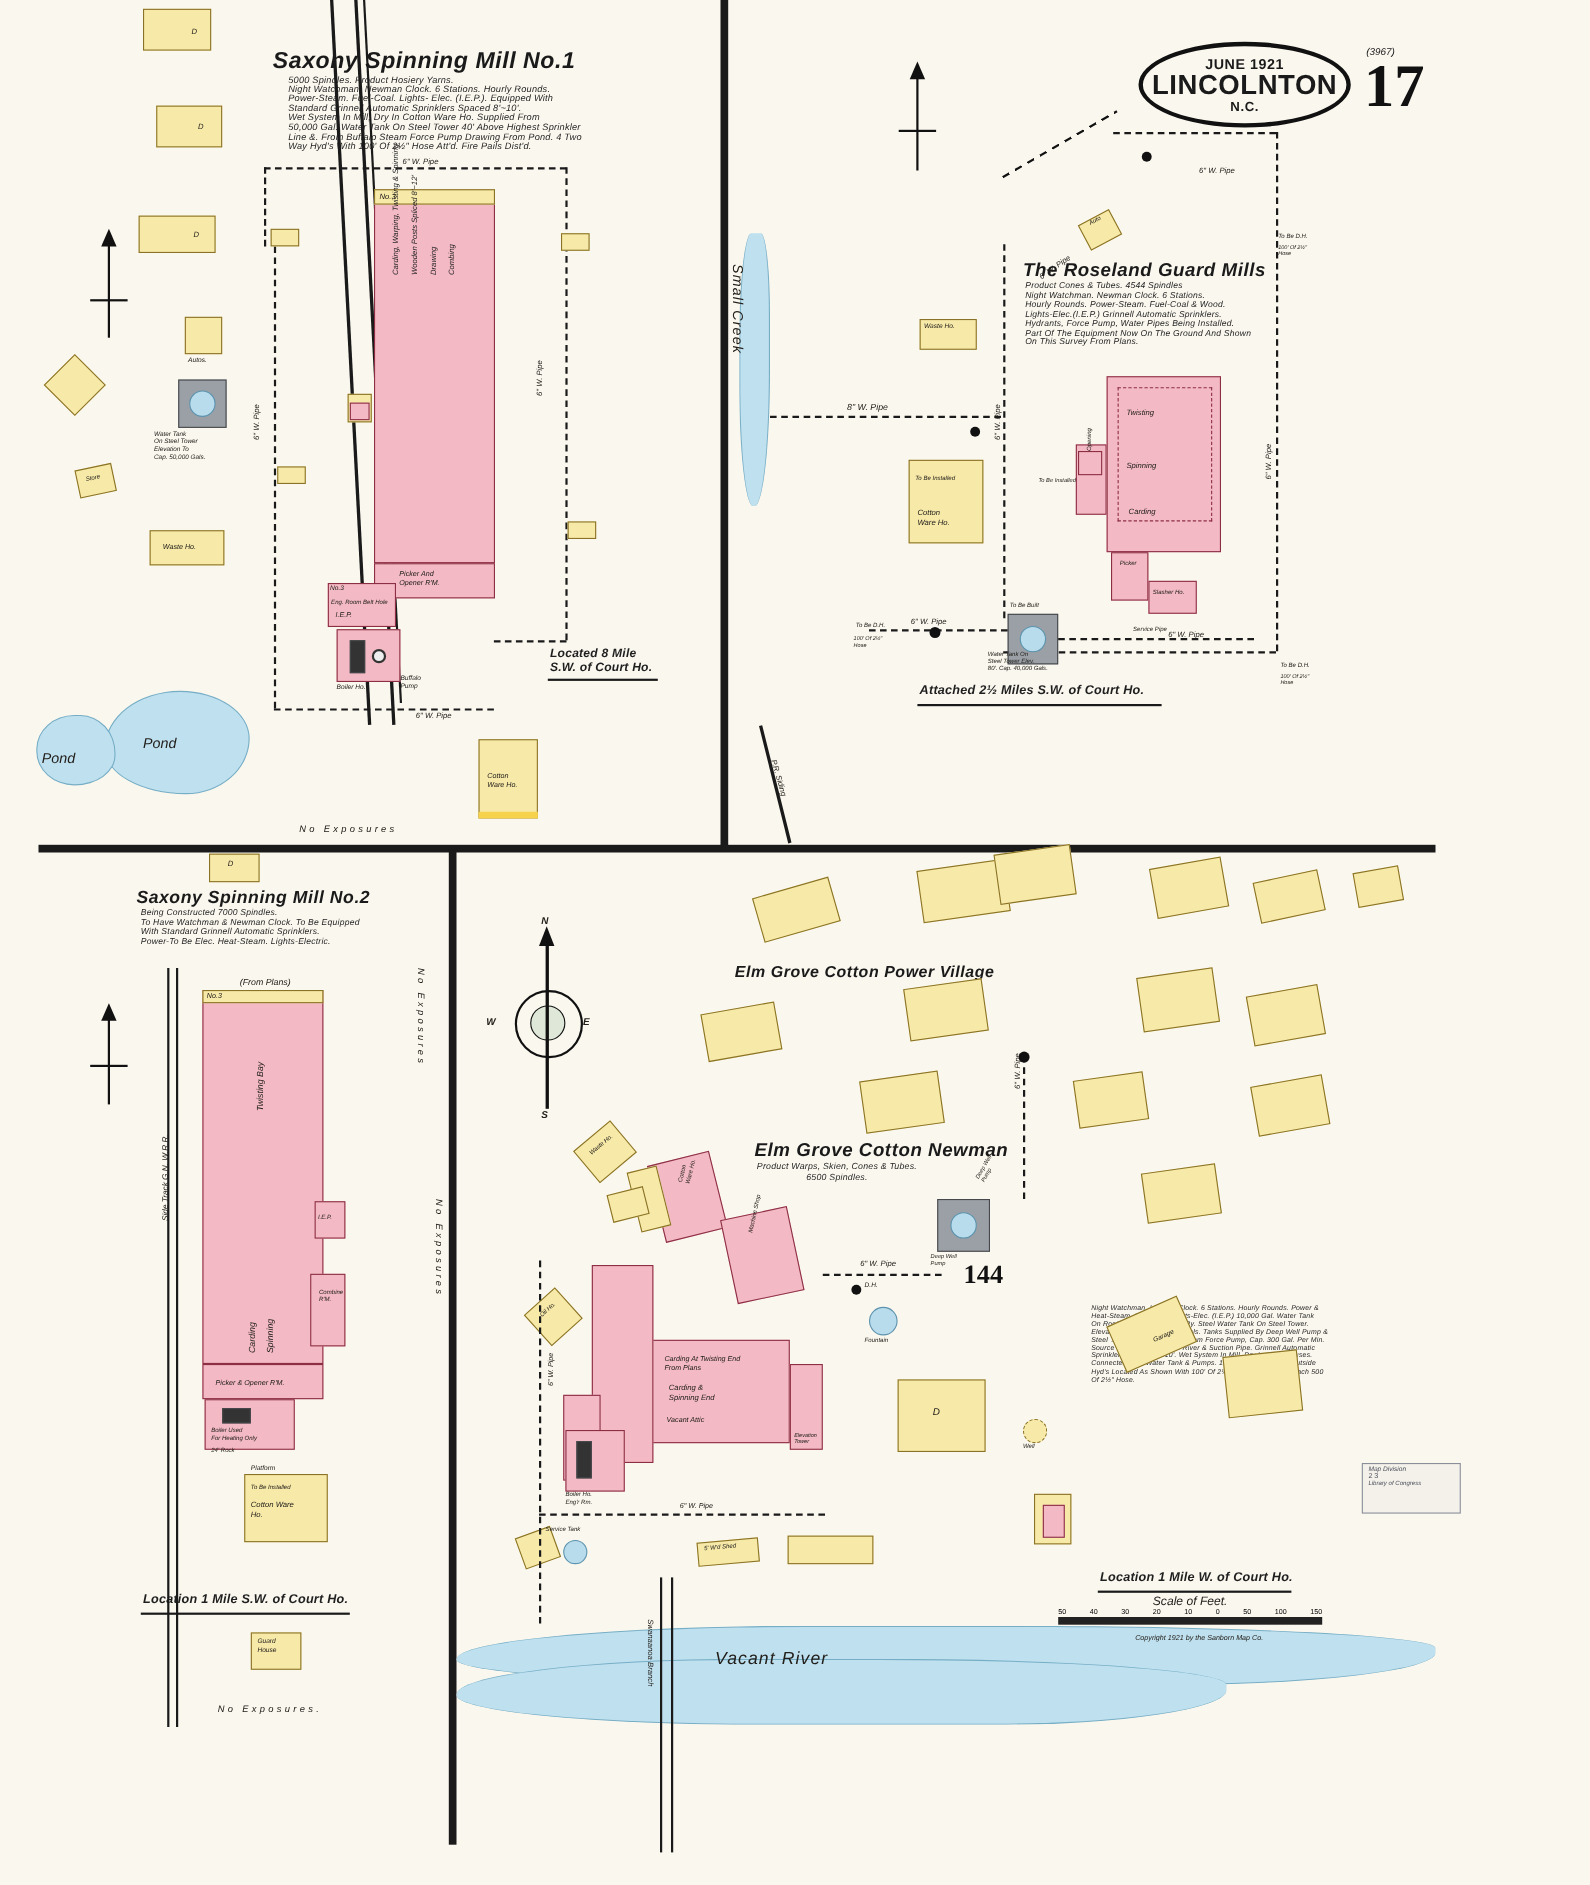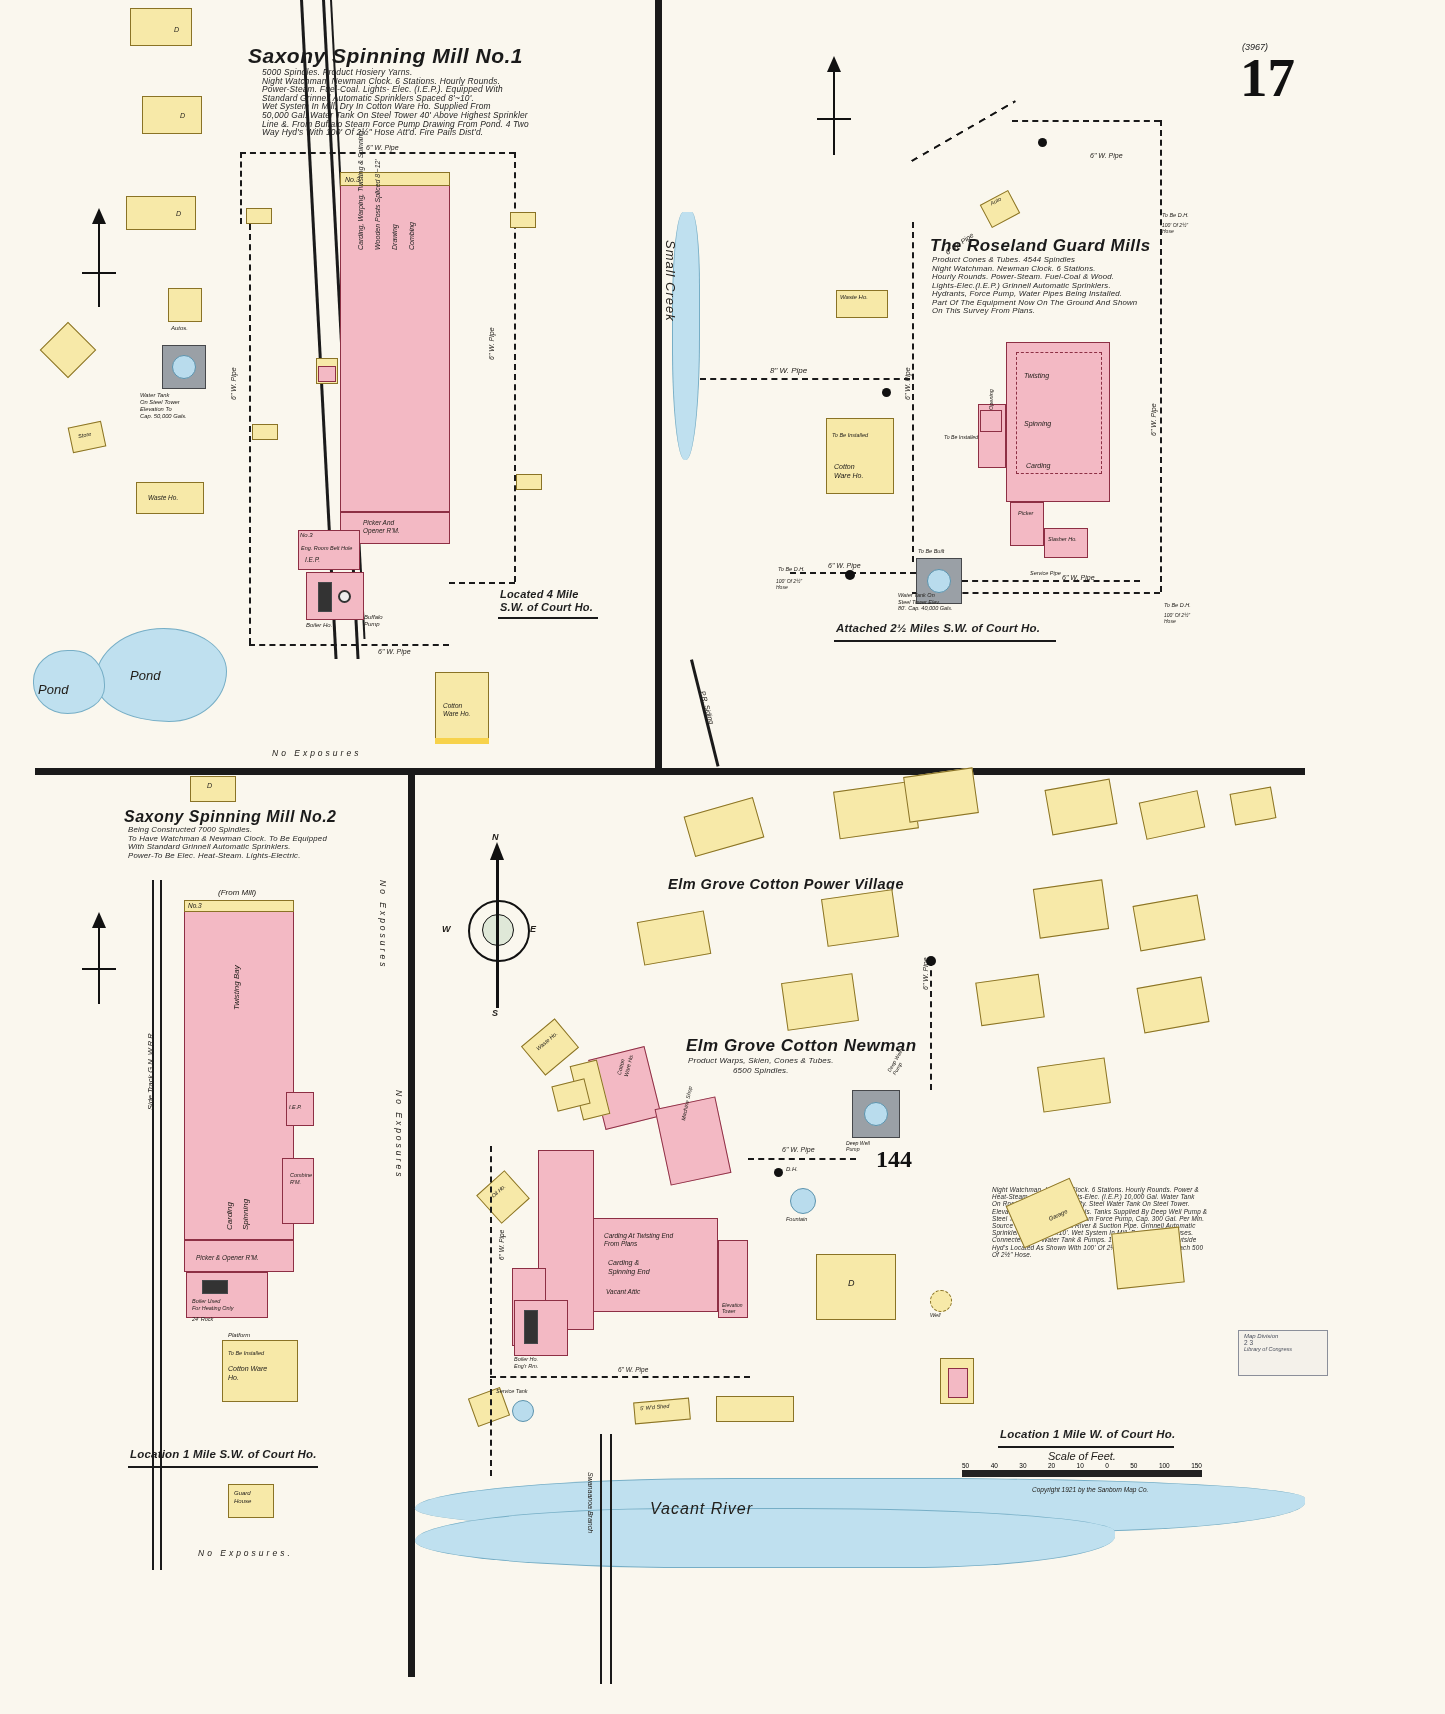"JUNE 1921" div.abs { html: none -> <div> <div>JUNE 1921</div> <div>LINCOLNTON</div> <div>N.C.</div> </div> }
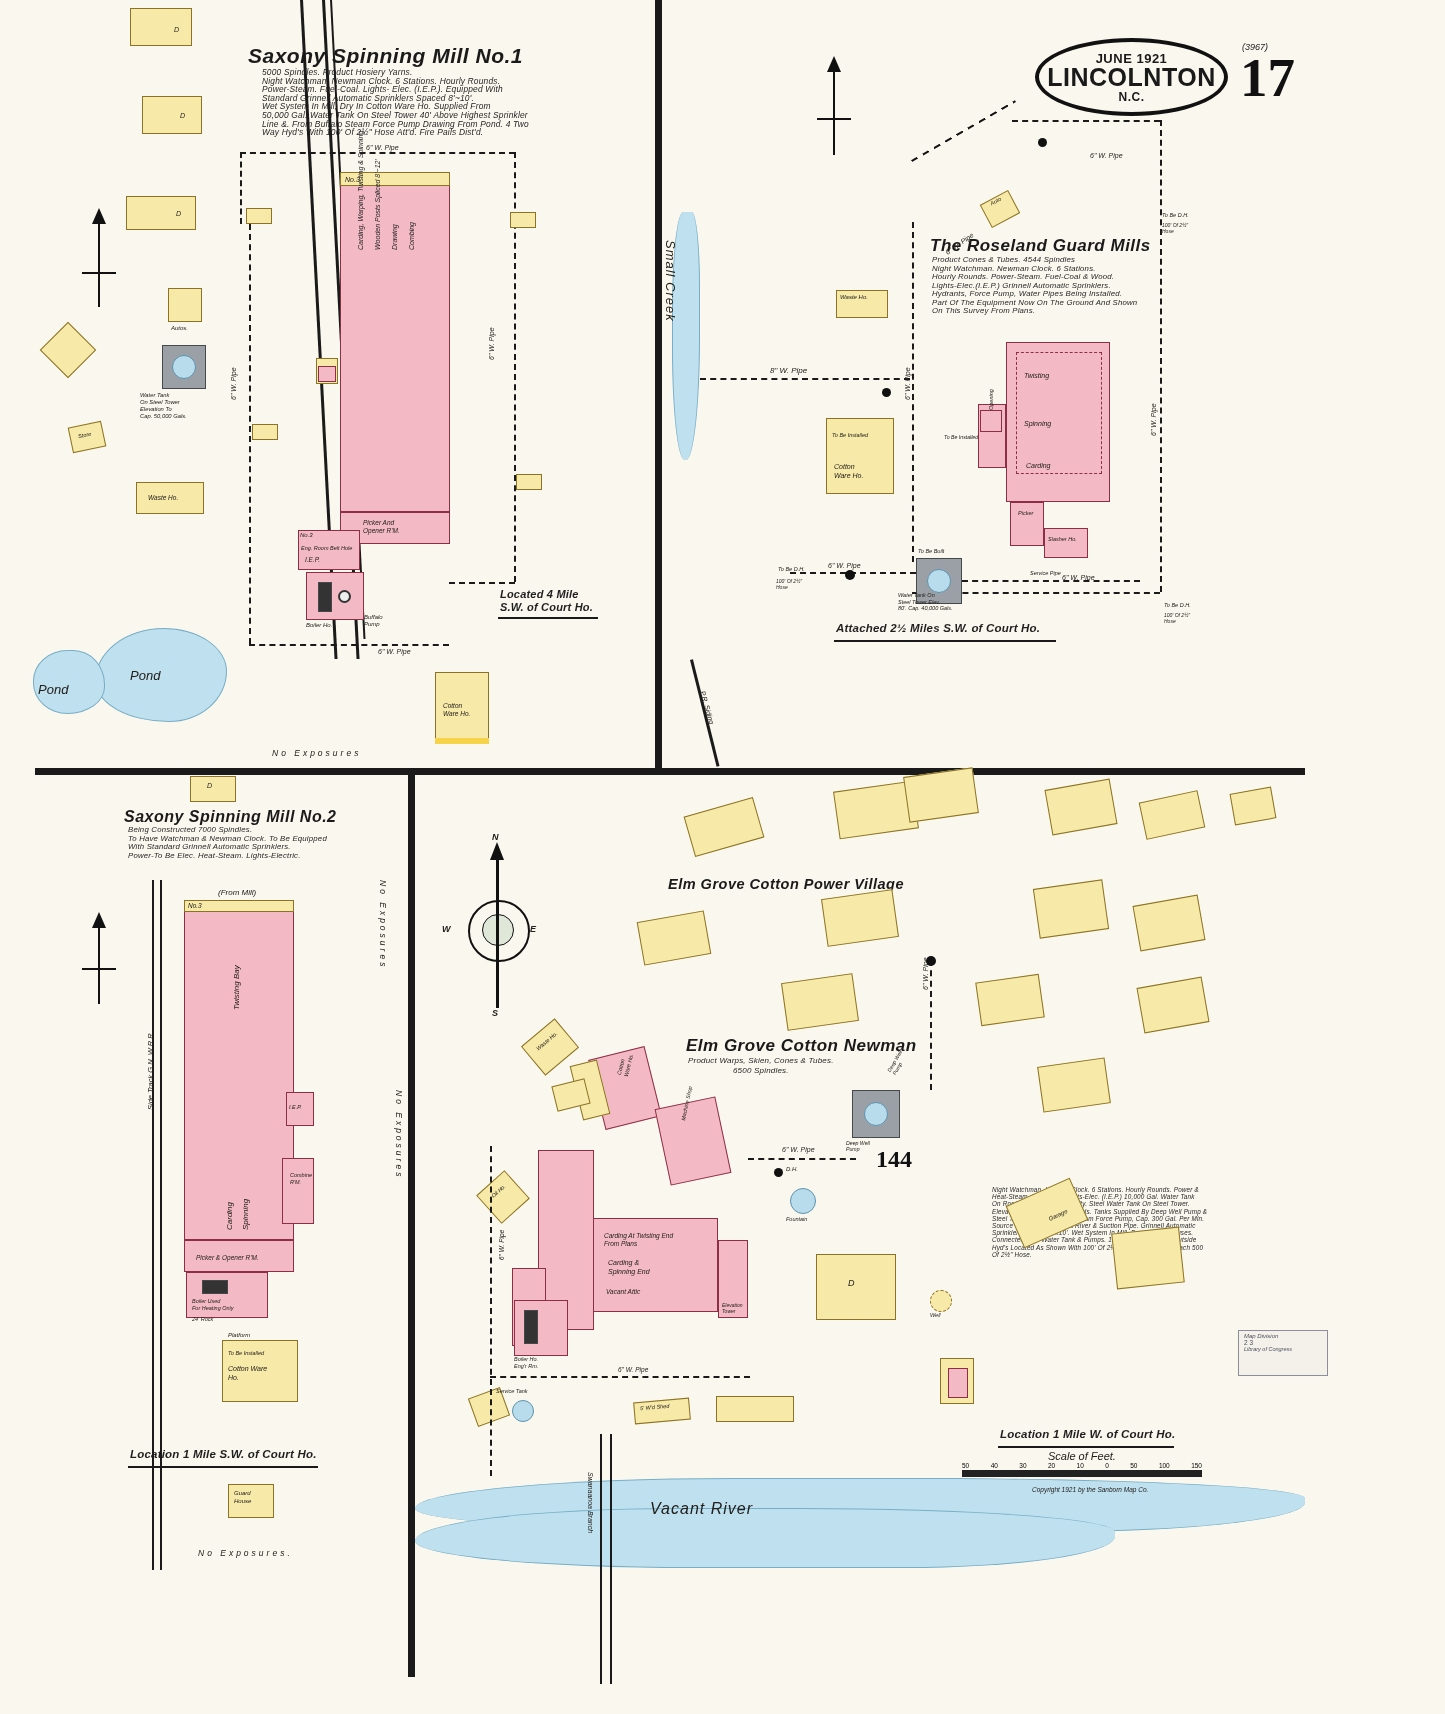"Located 4 Mile" div.abs { text: 4 -> 8 }
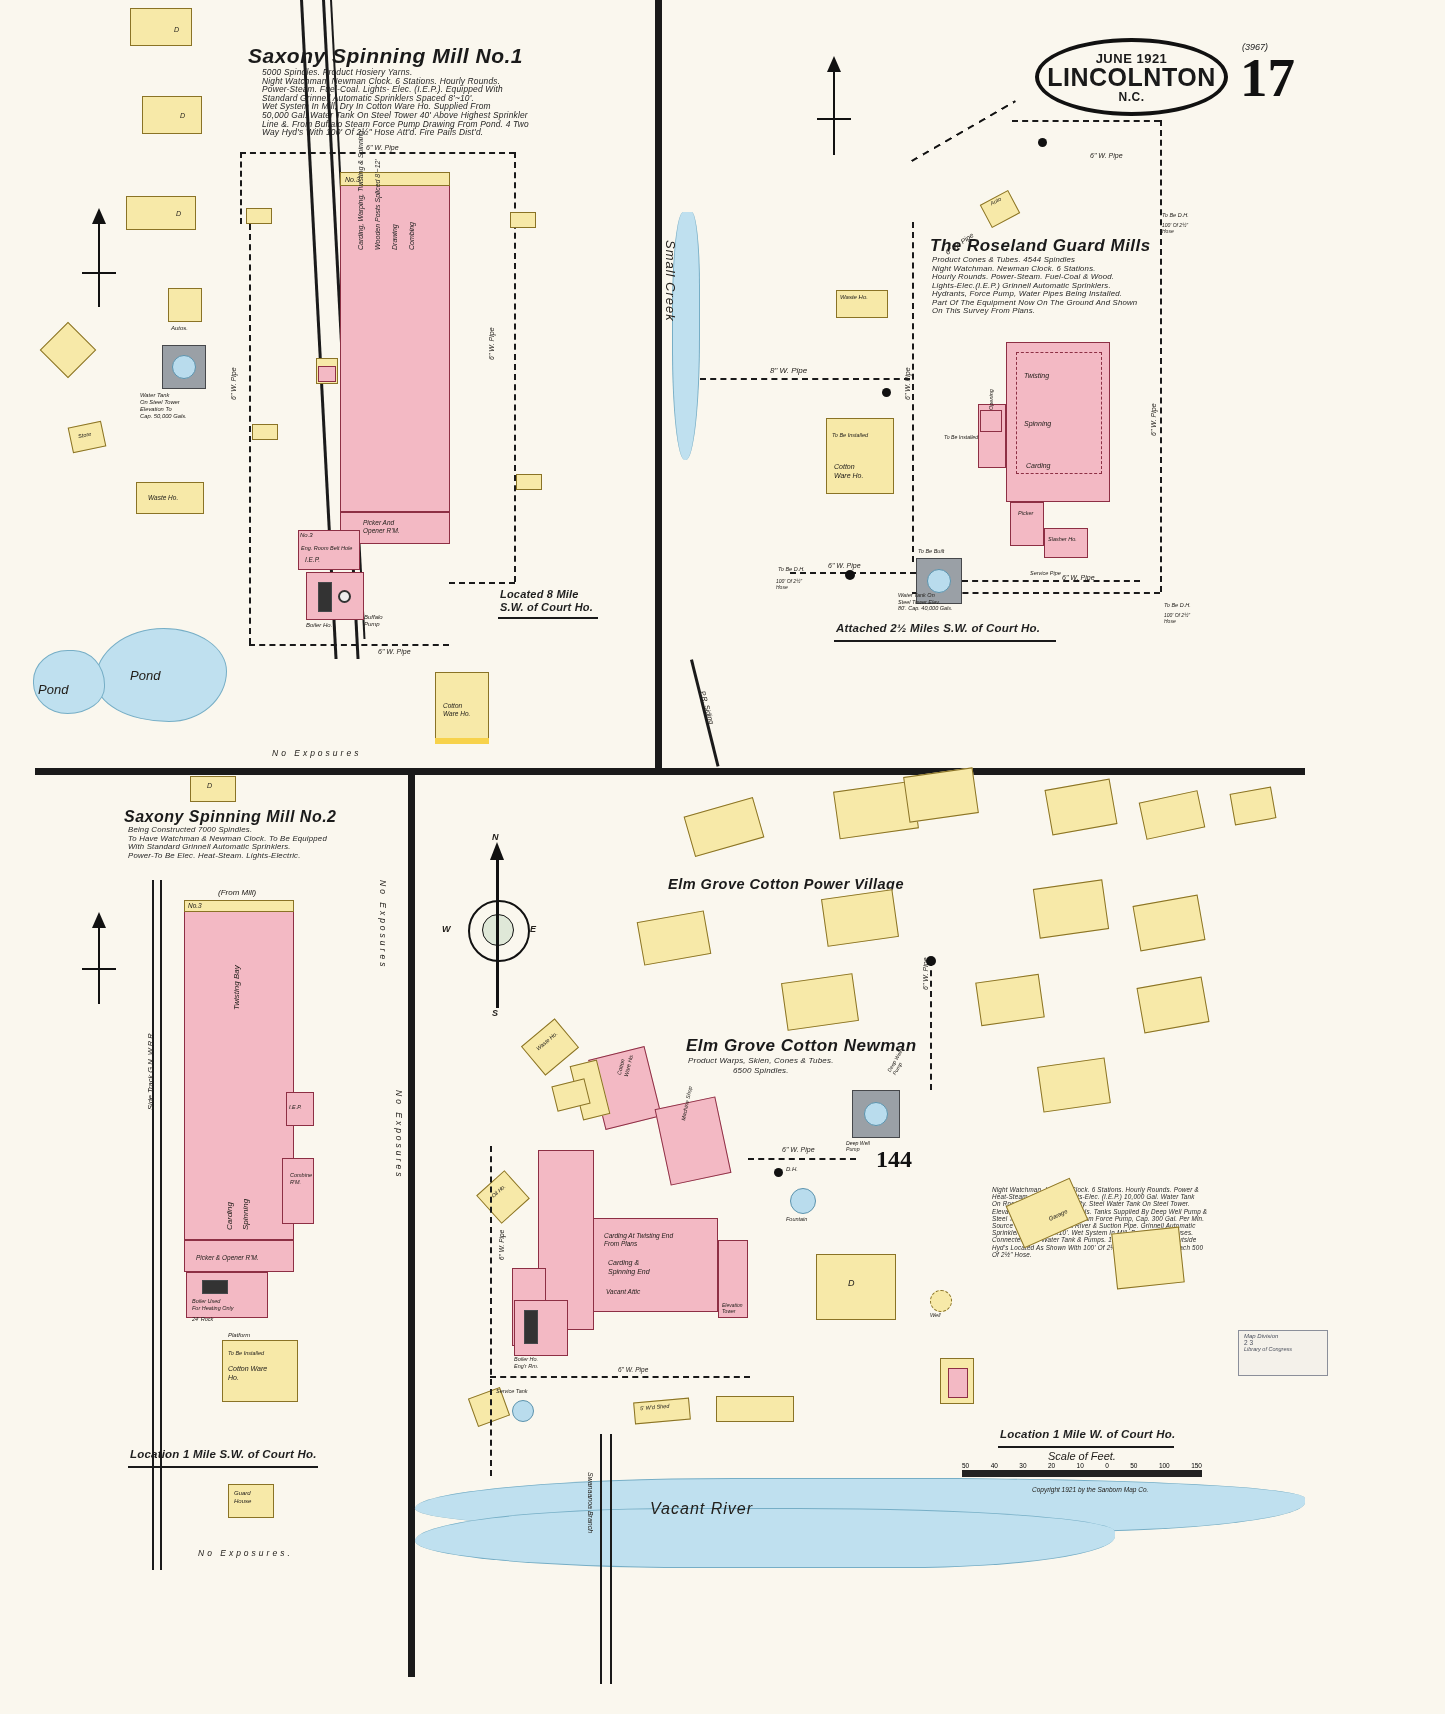"(From Mill)" div.abs { text: Mill -> Plans }
